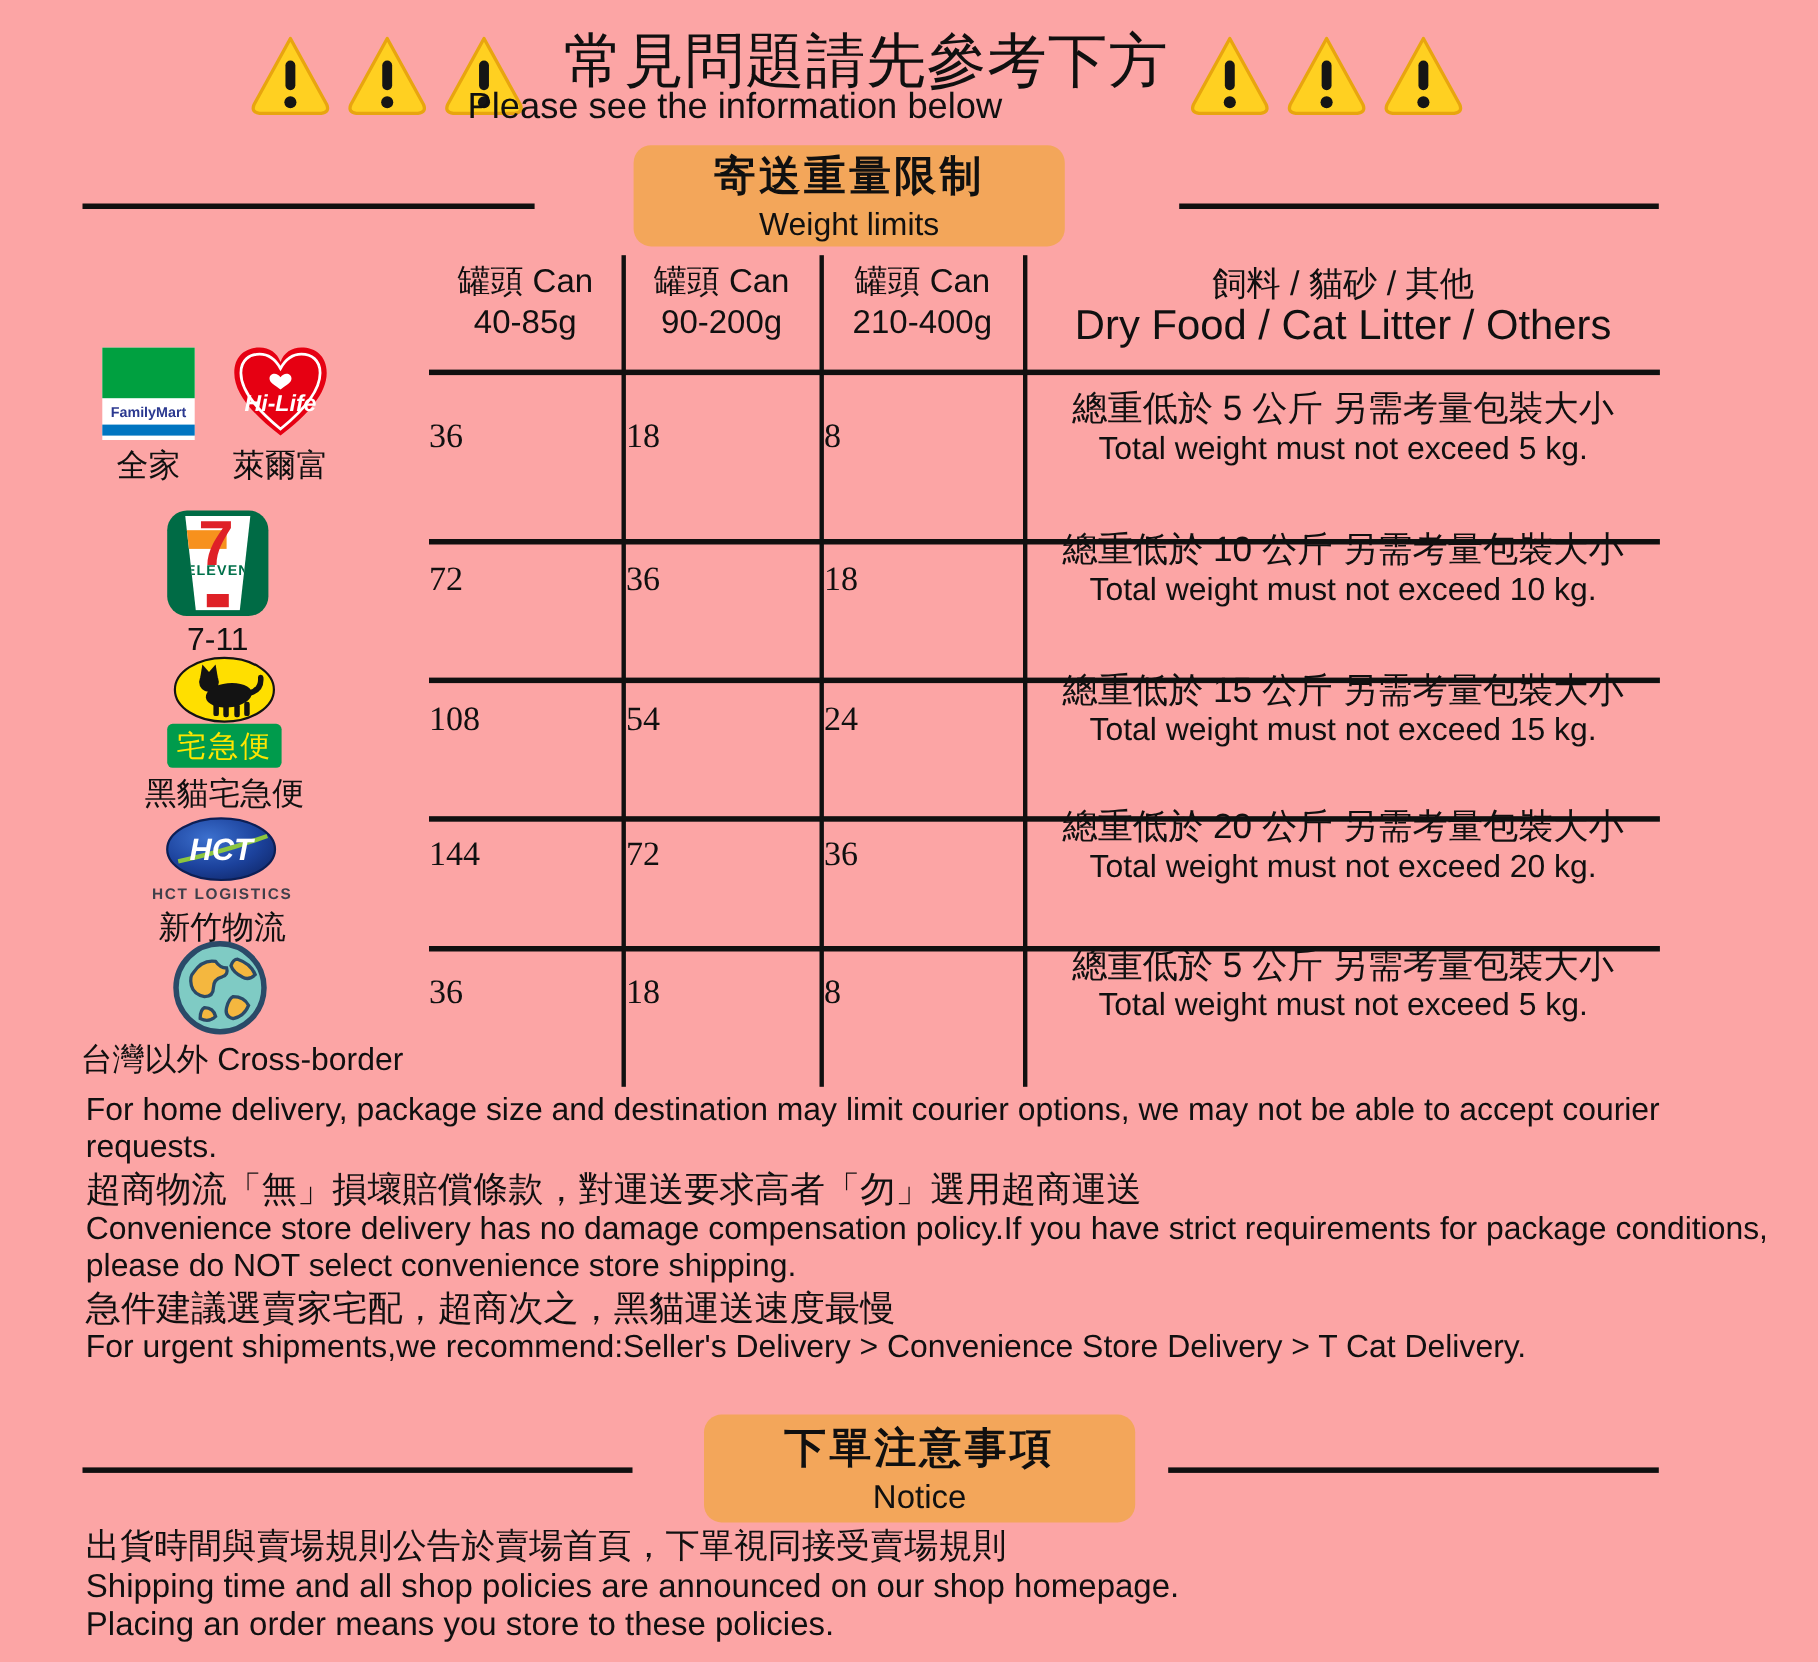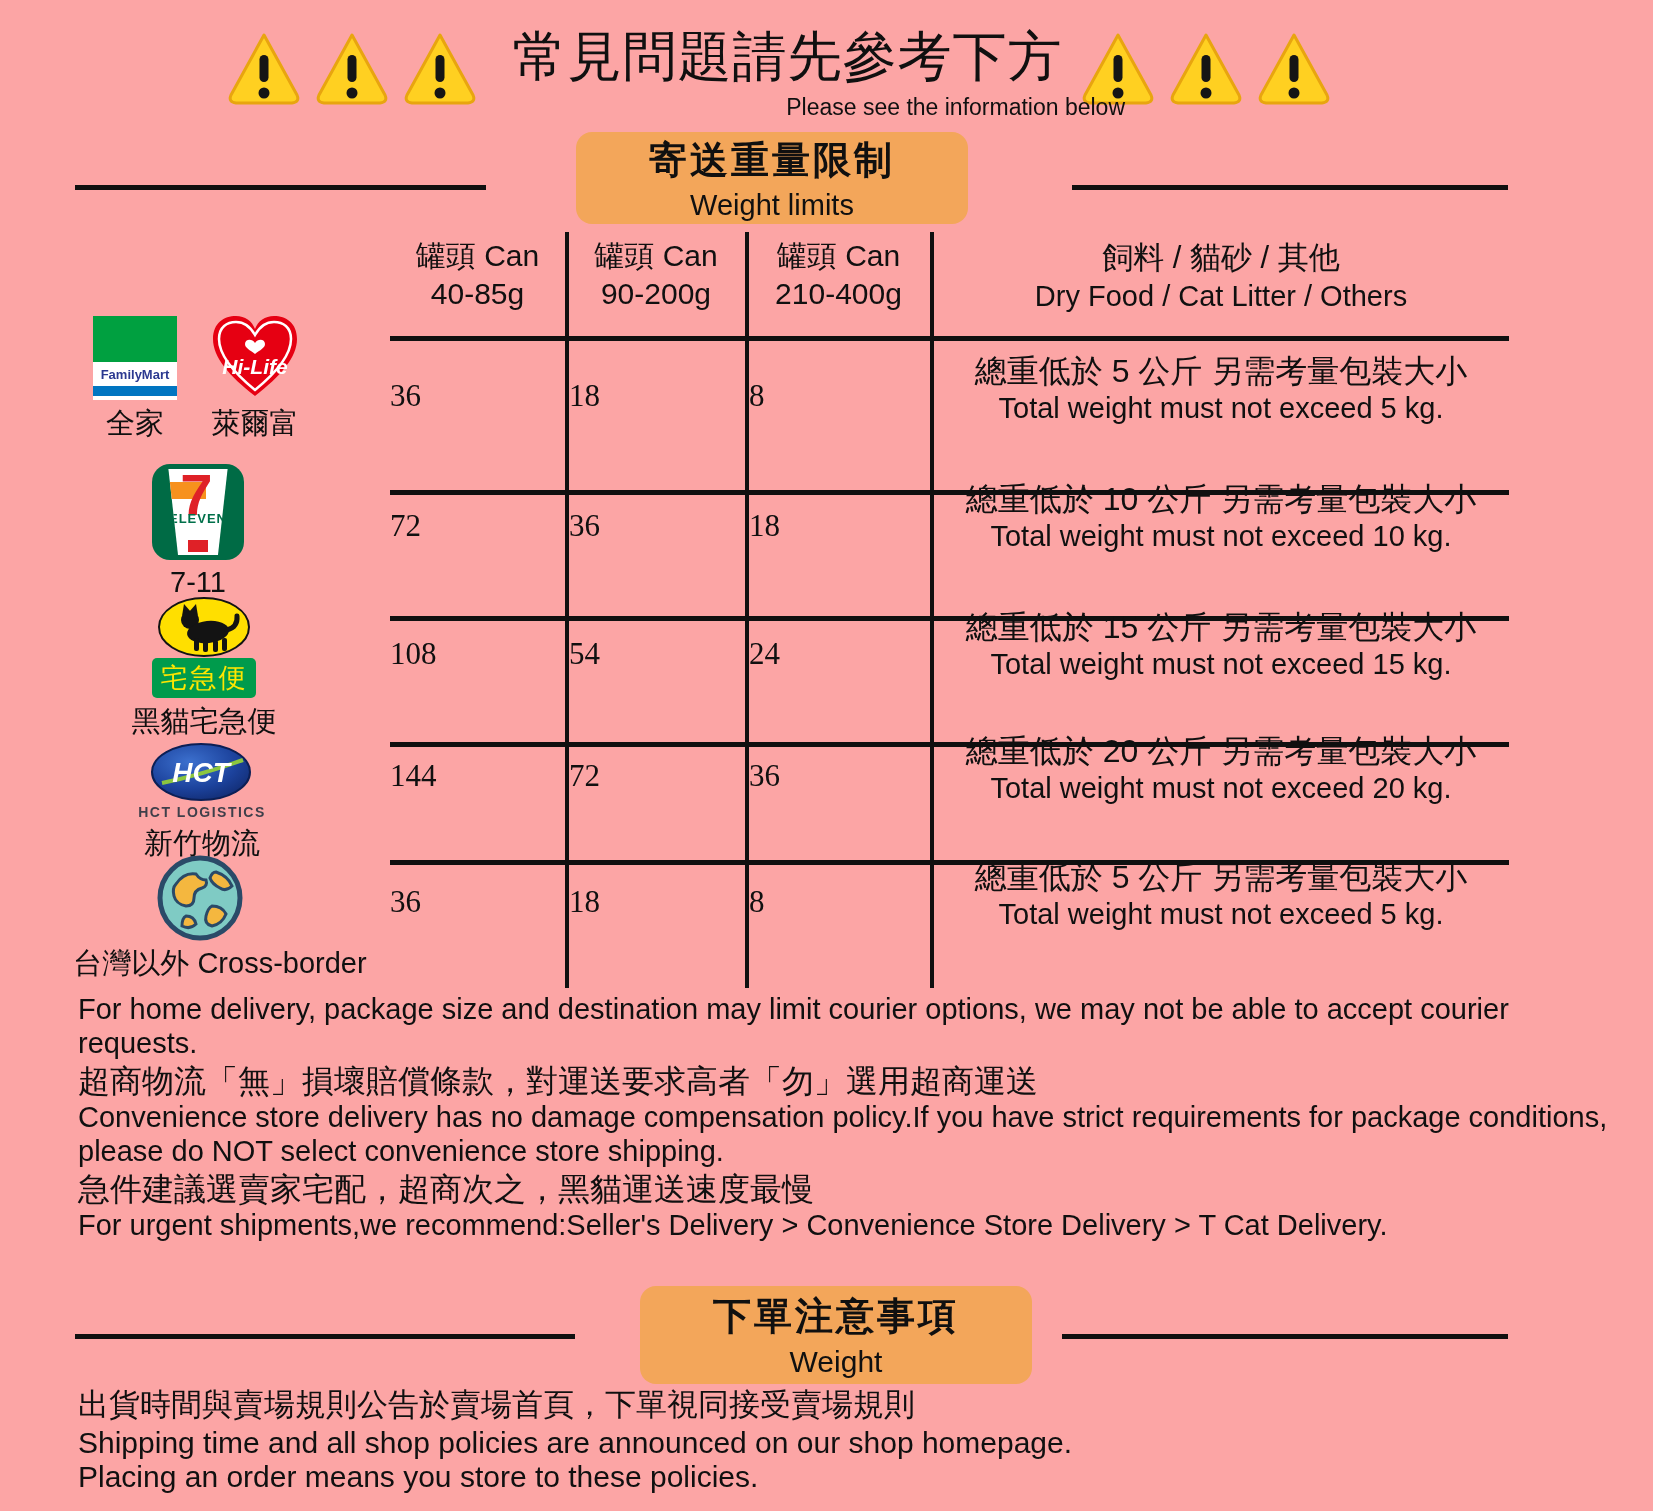"Please see the information below" .subtitle { font-size: 23px -> 33px; text-align: right -> left; top: 88px -> 77px }
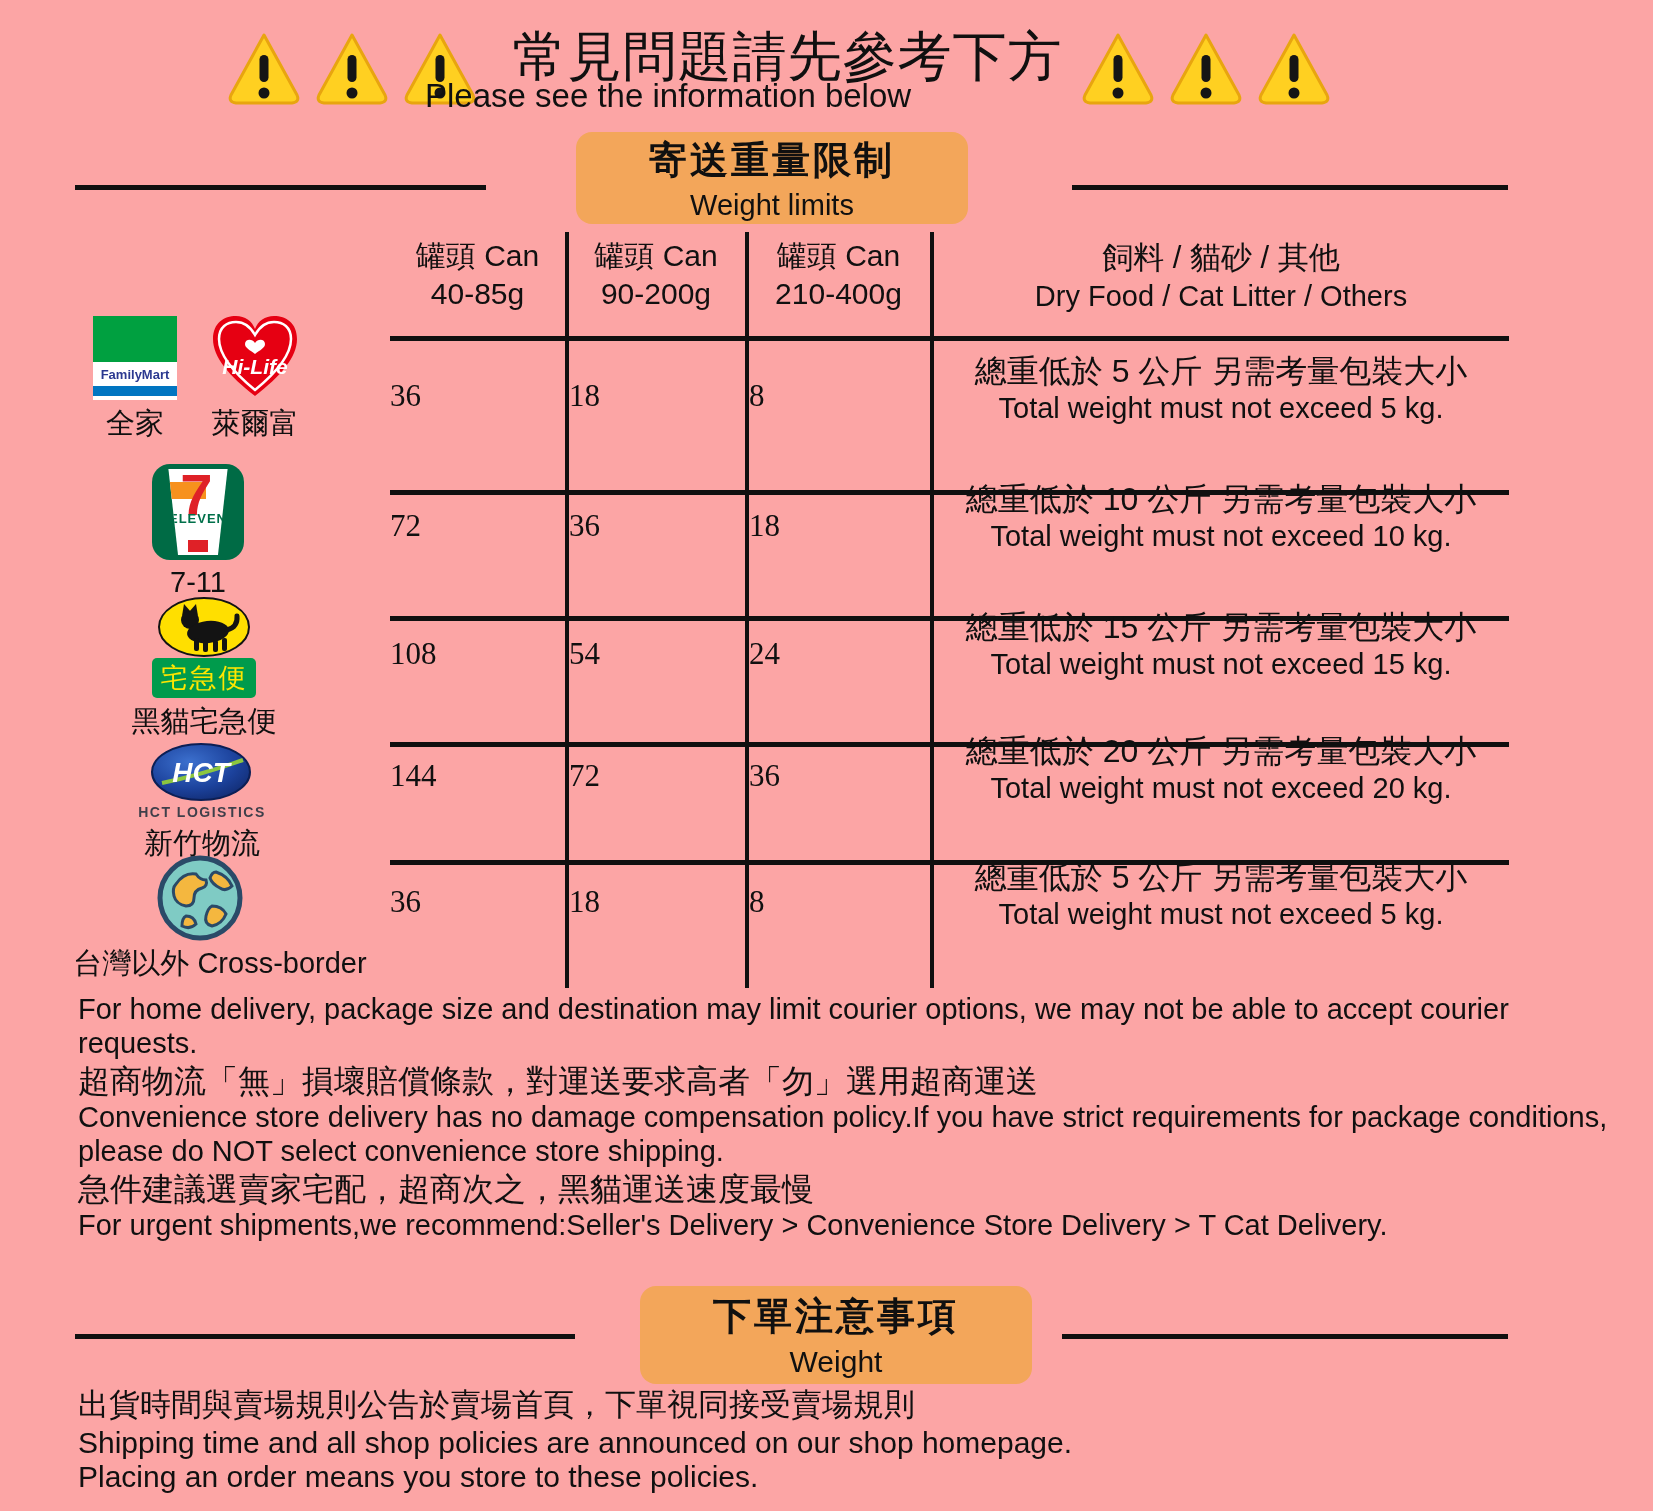"Dry Food / Cat Litter" div.th { font-size: 29px -> 38px }
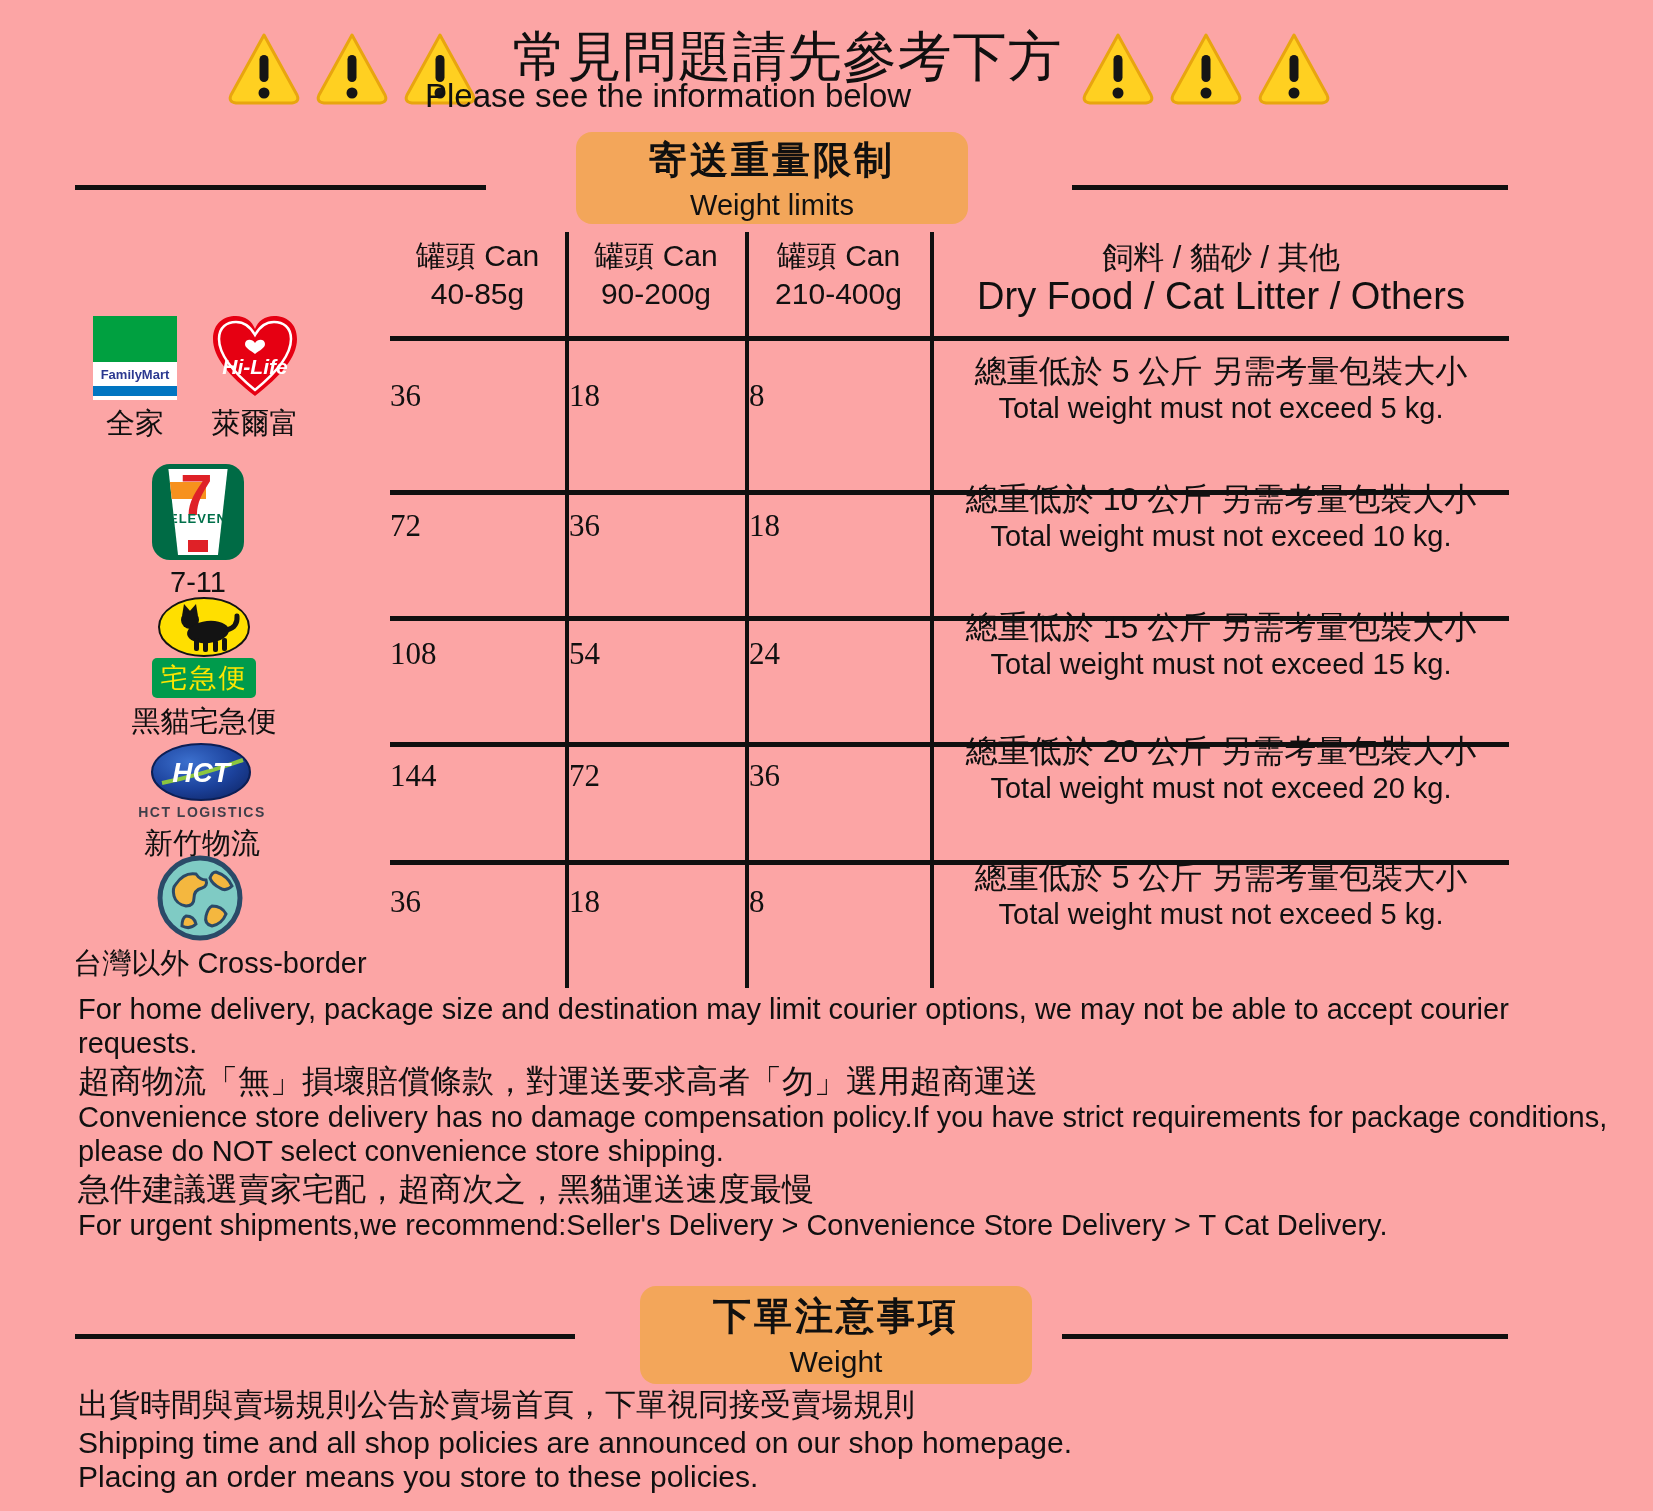"Weight" div.banner-en { text: Weight -> Notice }
